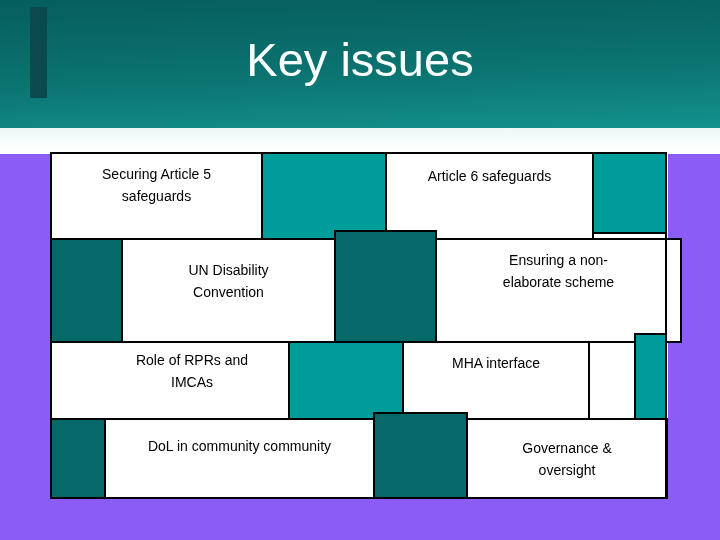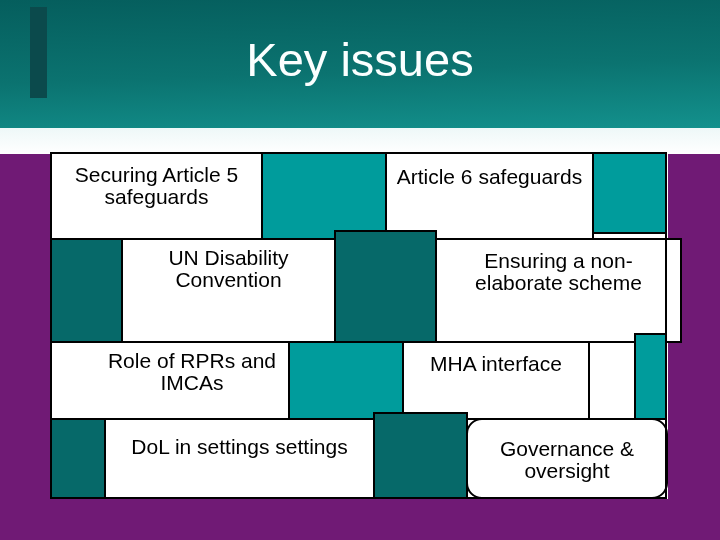"Key issues" .slide { background: #701a75 -> #8b5cf6 }
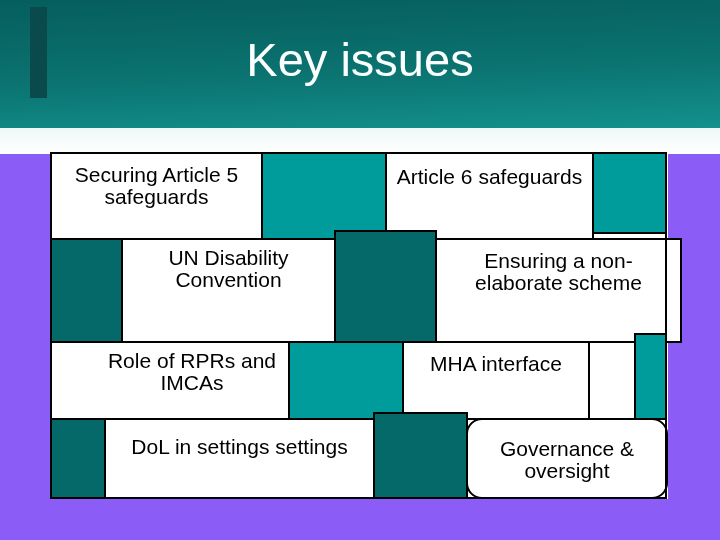"Securing Article 5" .brick .lbl { font-size: 21px -> 14px }
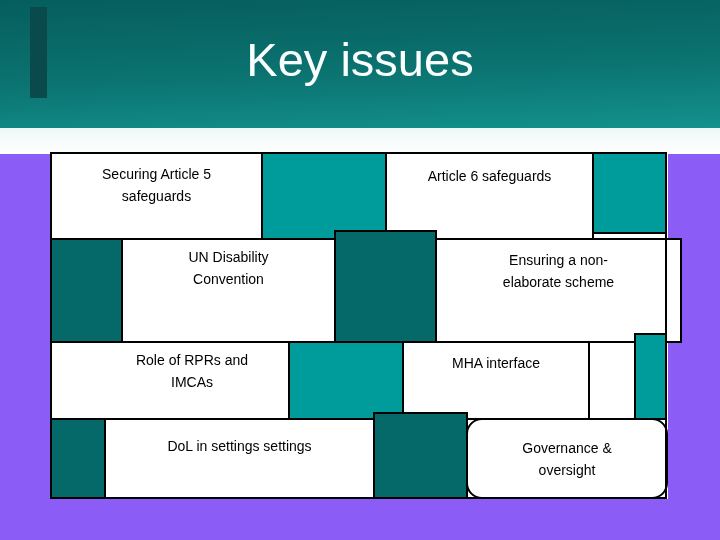"UN Disability" .b22 .lbl { padding-top: 7px -> 20px }
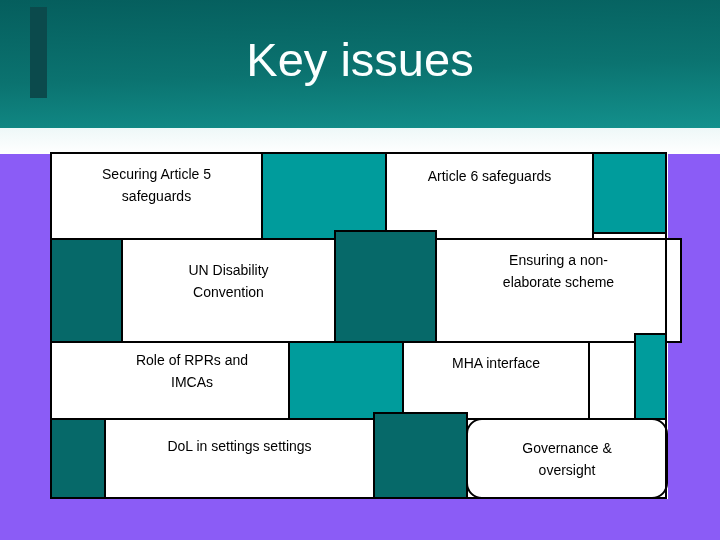"DoL in settings settings" span.lbl { text: settings settings -> community community }
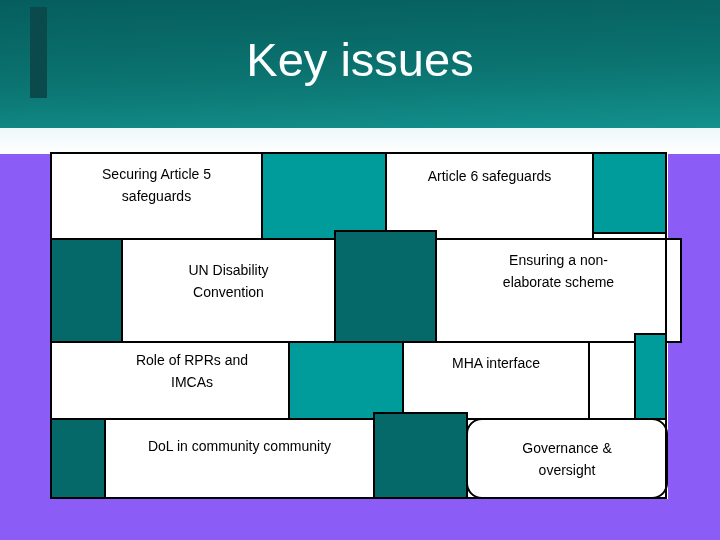"Governance &" .b44 { border-radius: 16px -> none }
